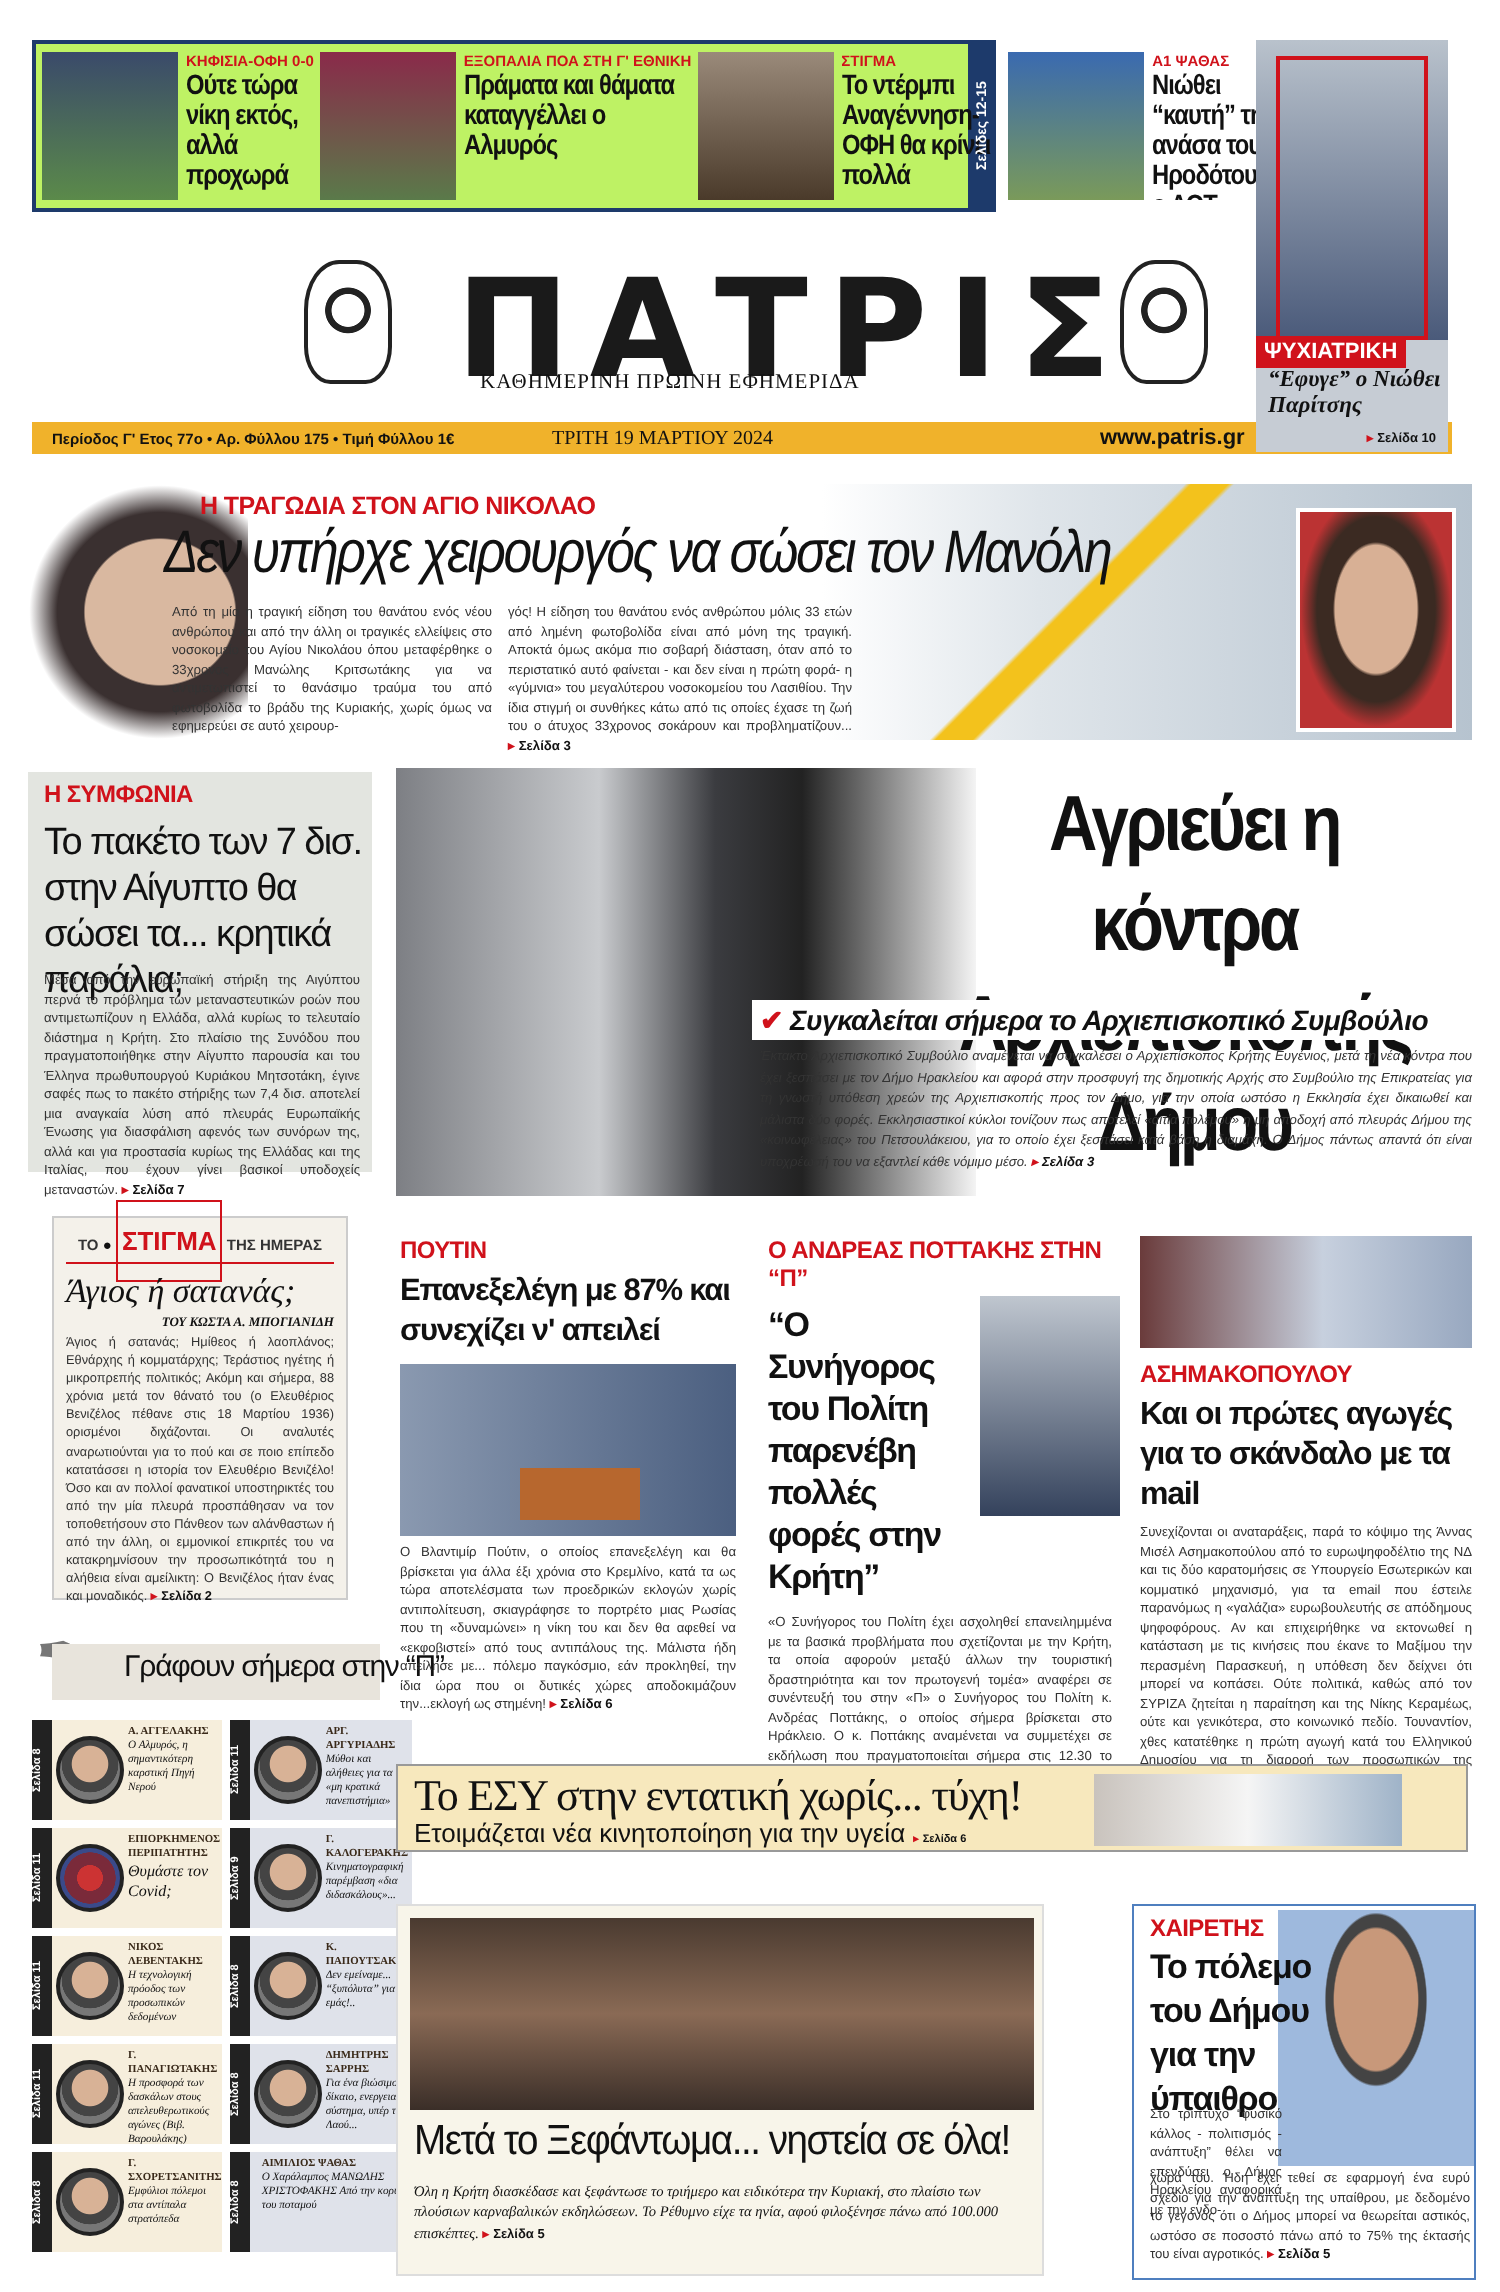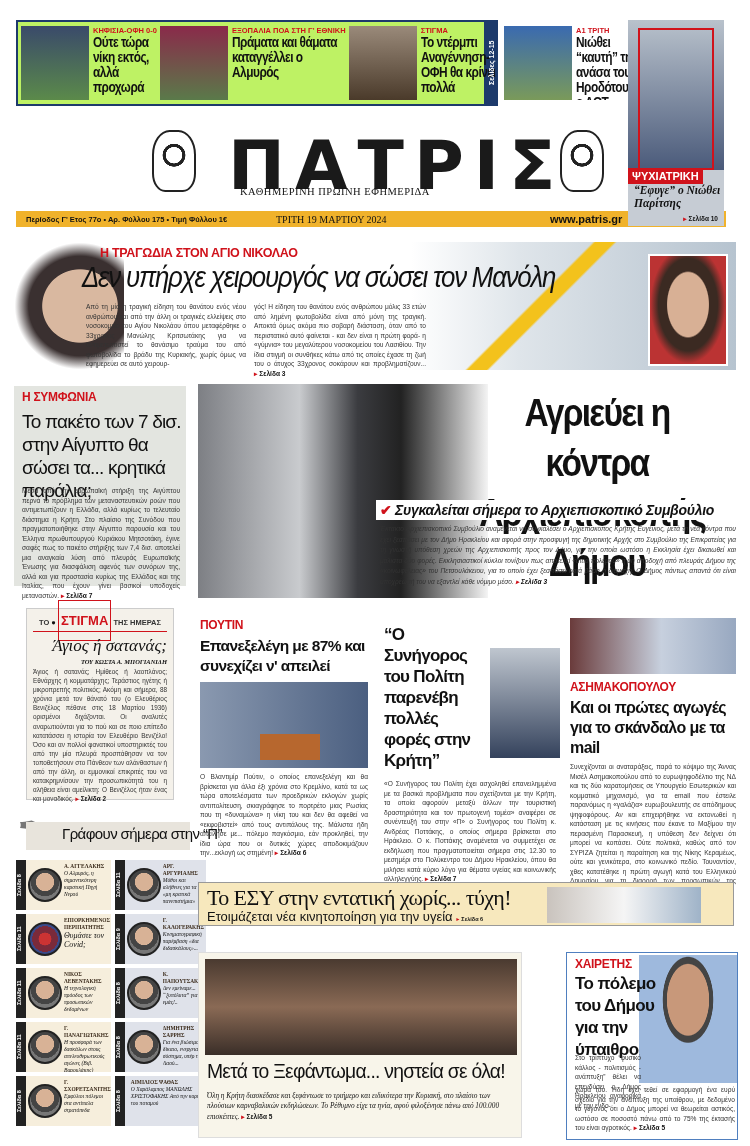"Α1 ΤΡΙΤΗ" div.k { text: ΤΡΙΤΗ -> ΨΑΘΑΣ }
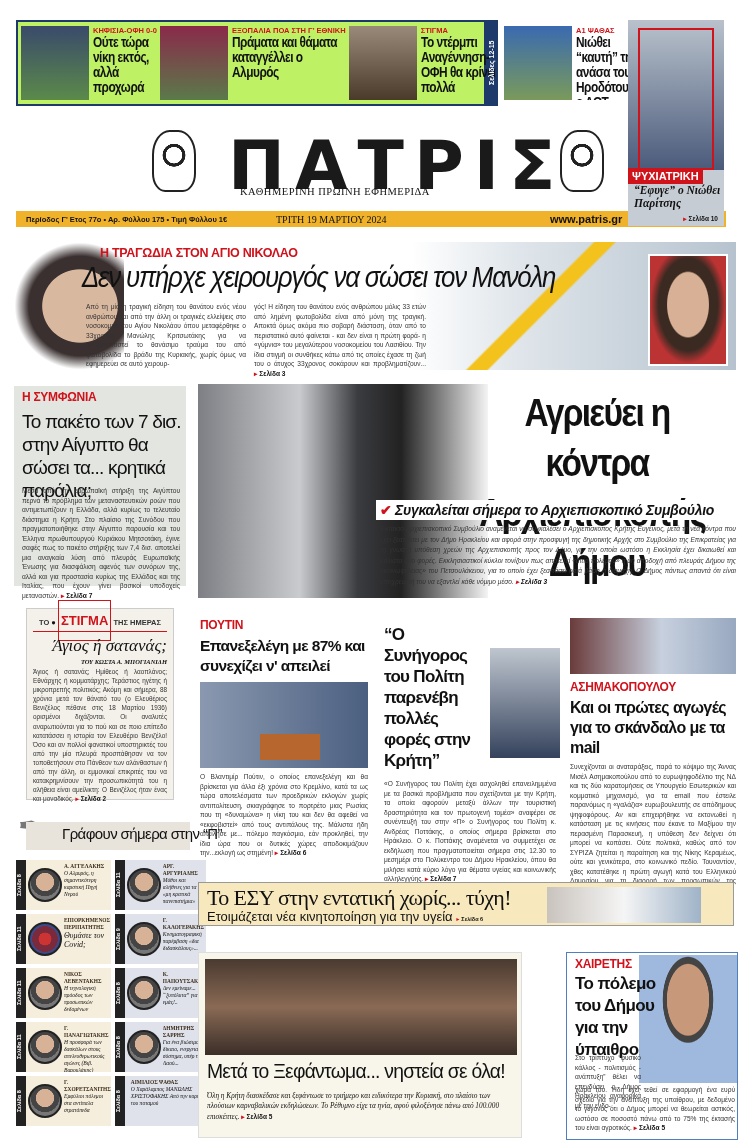"Ο ΑΝΔΡΕΑΣ ΠΟΤΤΑΚΗΣ ΣΤΗΝ “Π”" div.k { html: none -> <div>Ο ΑΝΔΡΕΑΣ ΠΟΤΤΑΚΗΣ ΣΤΗΝ “Π”</div> }
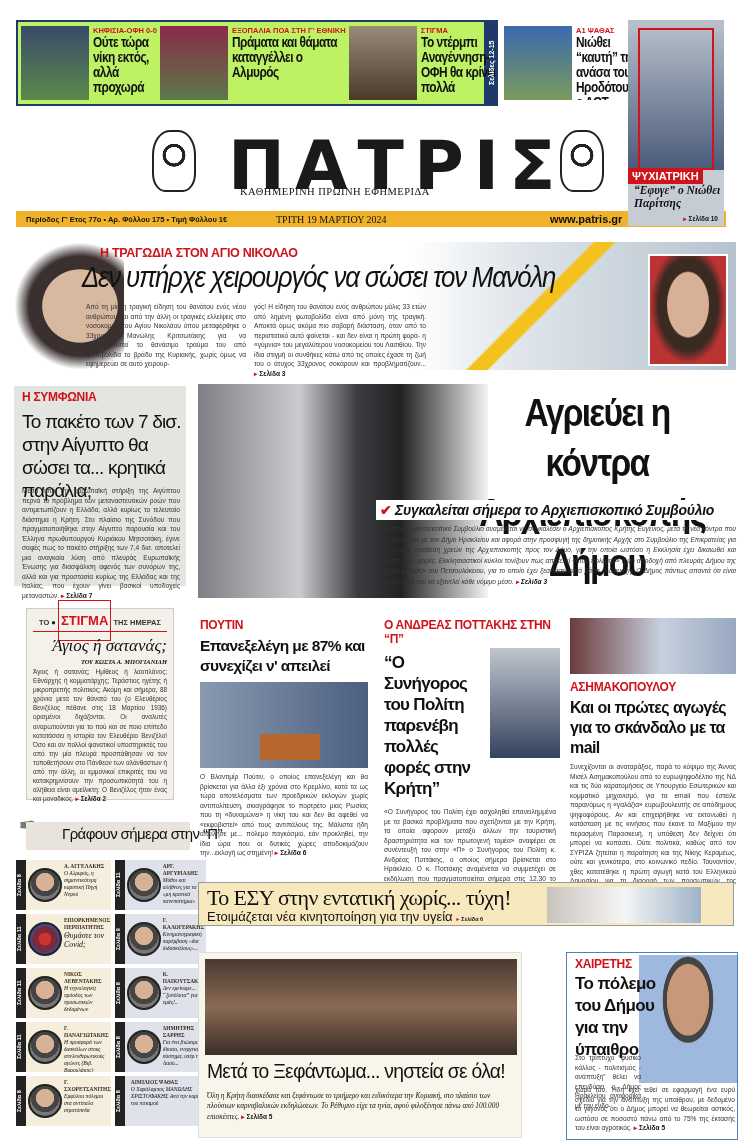"Άγιος ή σατανάς;" #stig .h { text-align: right -> left }
